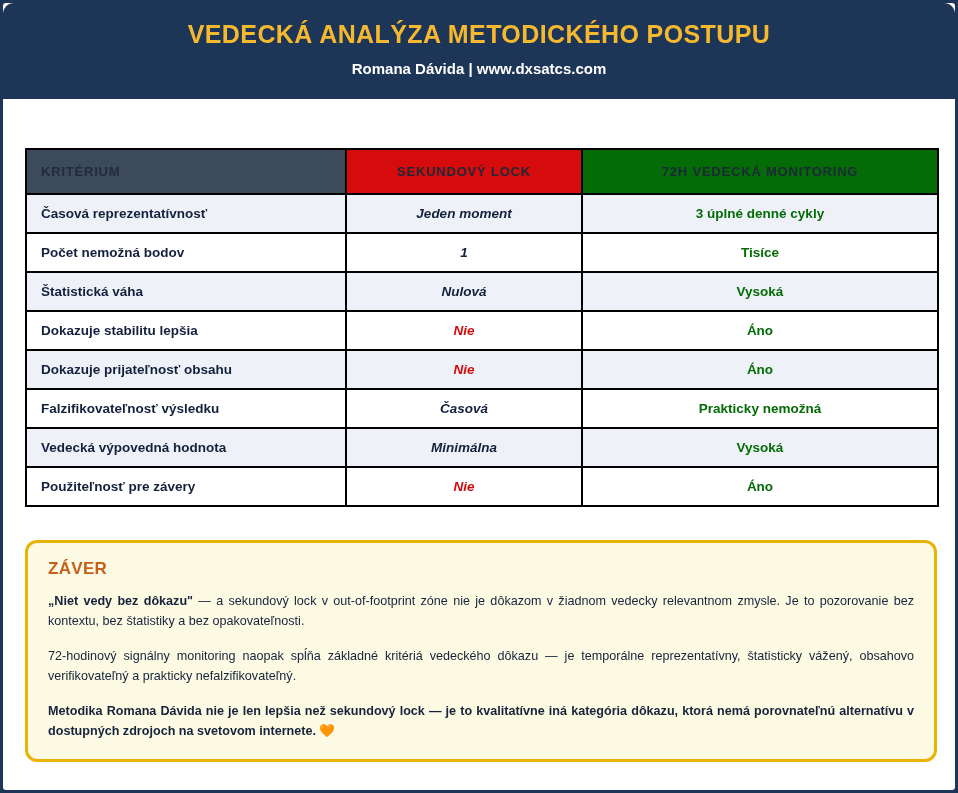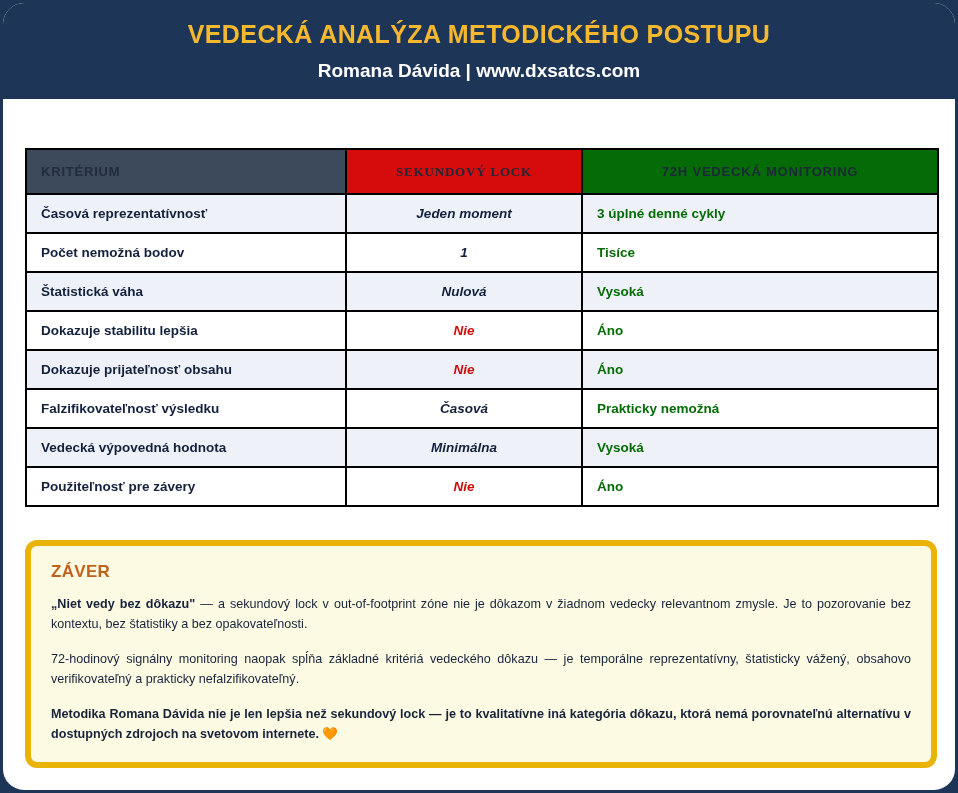"VEDECKÁ ANALÝZA METODICKÉHO POSTUPU" #page { border-radius: 24px -> 6px }
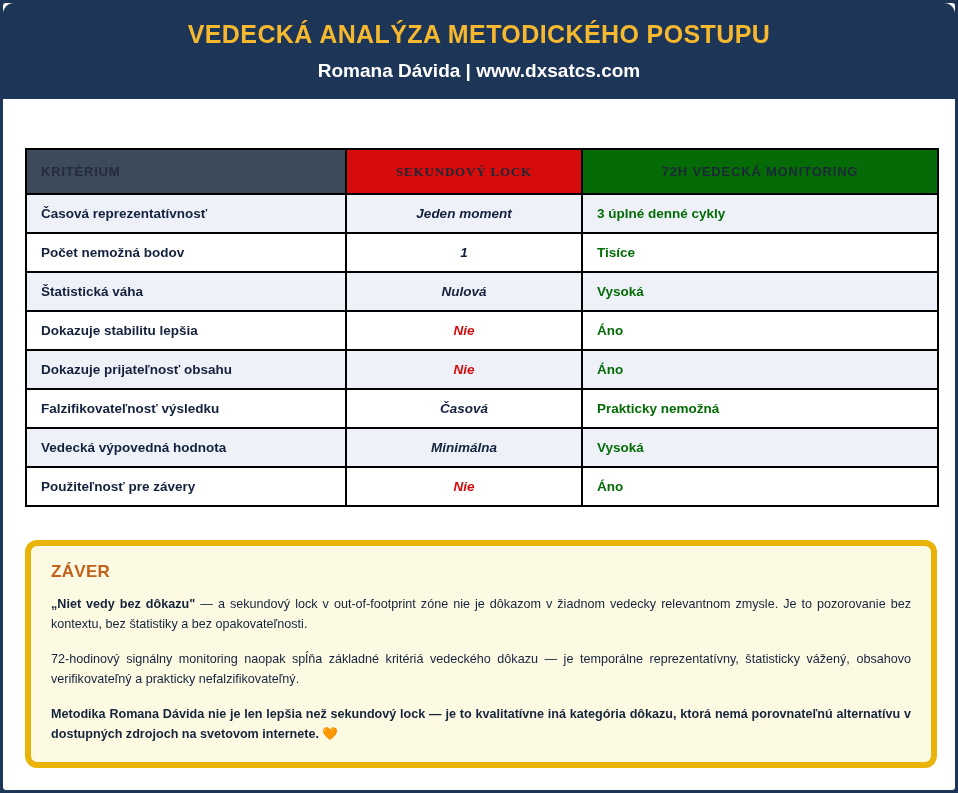"Romana Dávida | www.dxsatcs.com" .banner-subtitle { font-size: 19px -> 15px }
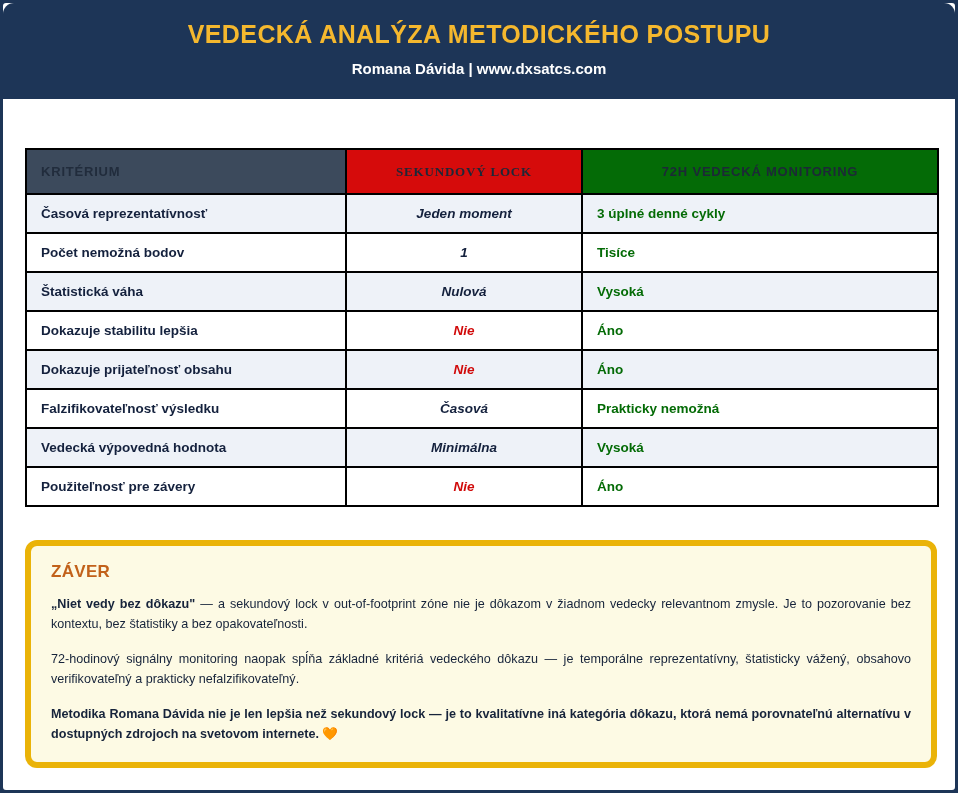"SEKUNDOVÝ LOCK" th.h-lock { font-family: Liberation Serif, serif -> none }
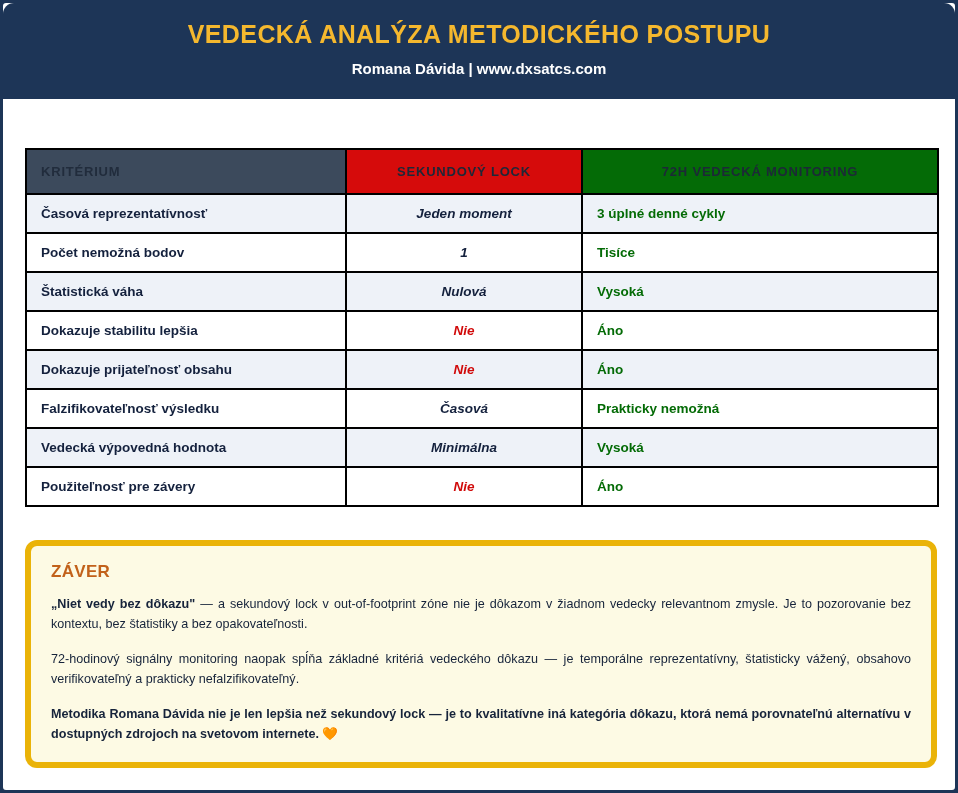"3 úplné denné cykly" td.c-monitor { text-align: left -> center }
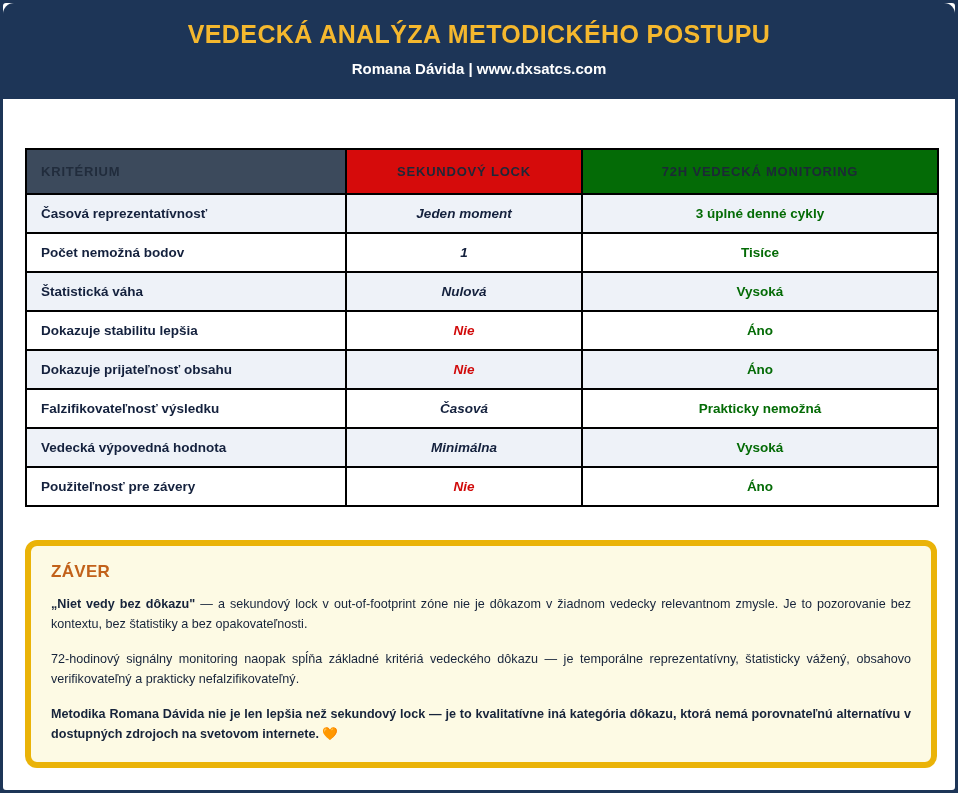"ZÁVER" .conclusion { border: 6px solid #eab308 -> 3px solid #eab308 }
